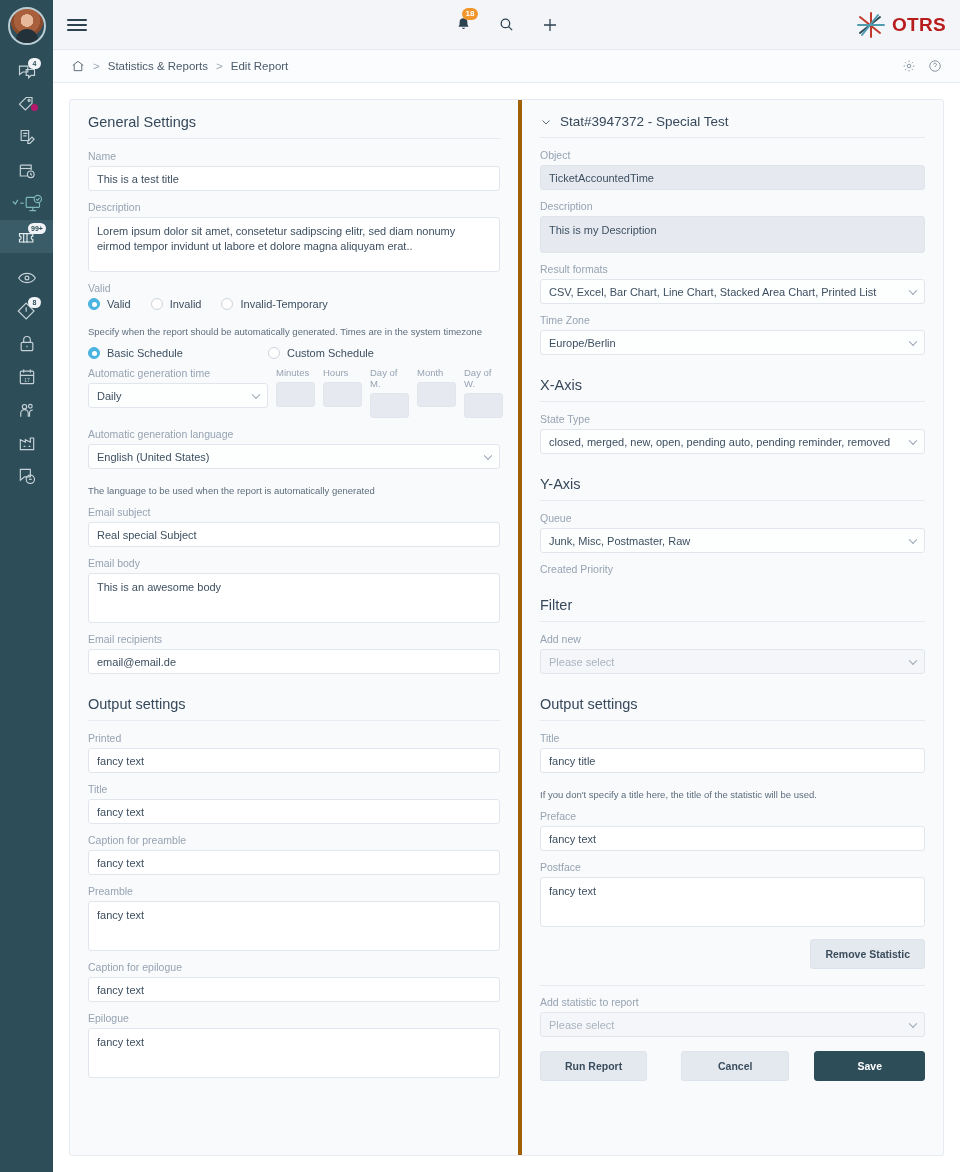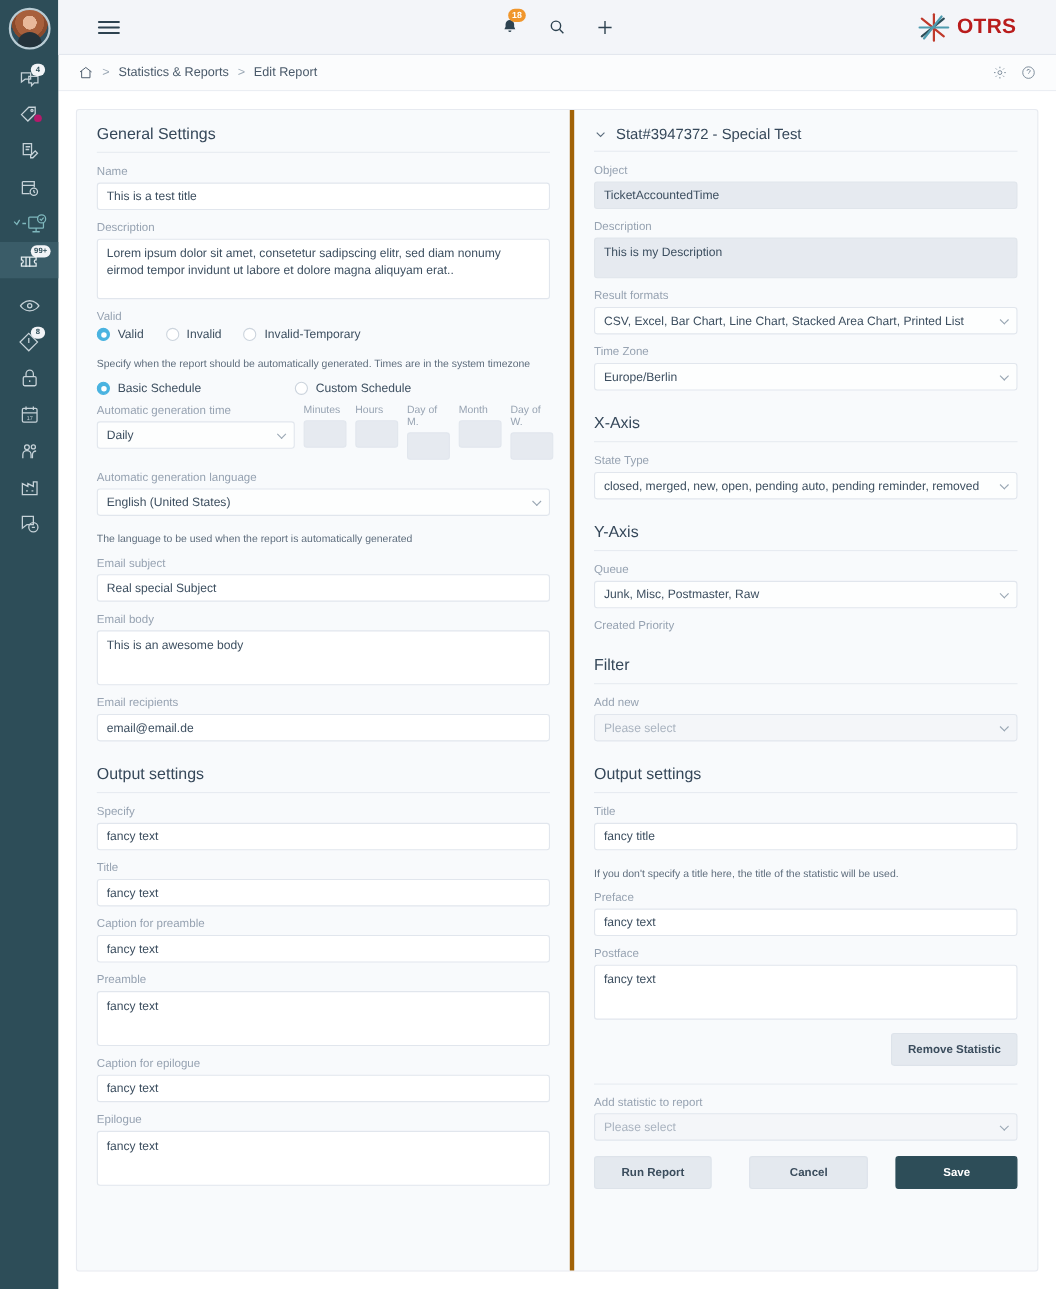"18" .topbar { padding: 0 36px -> 0 14px }
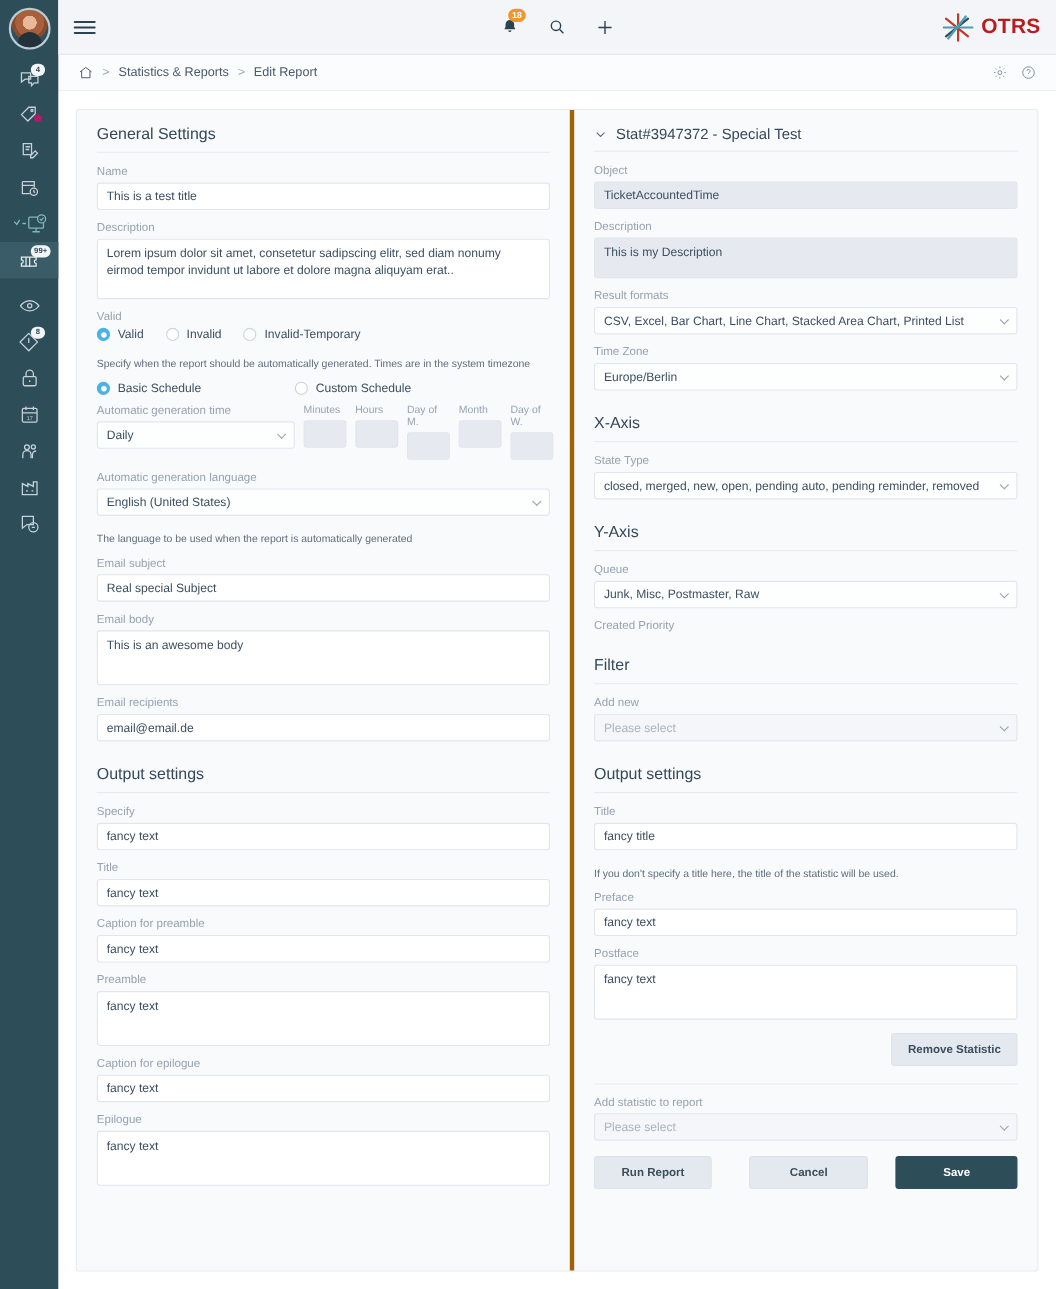"Specify" label.fl { text: Specify -> Printed }
